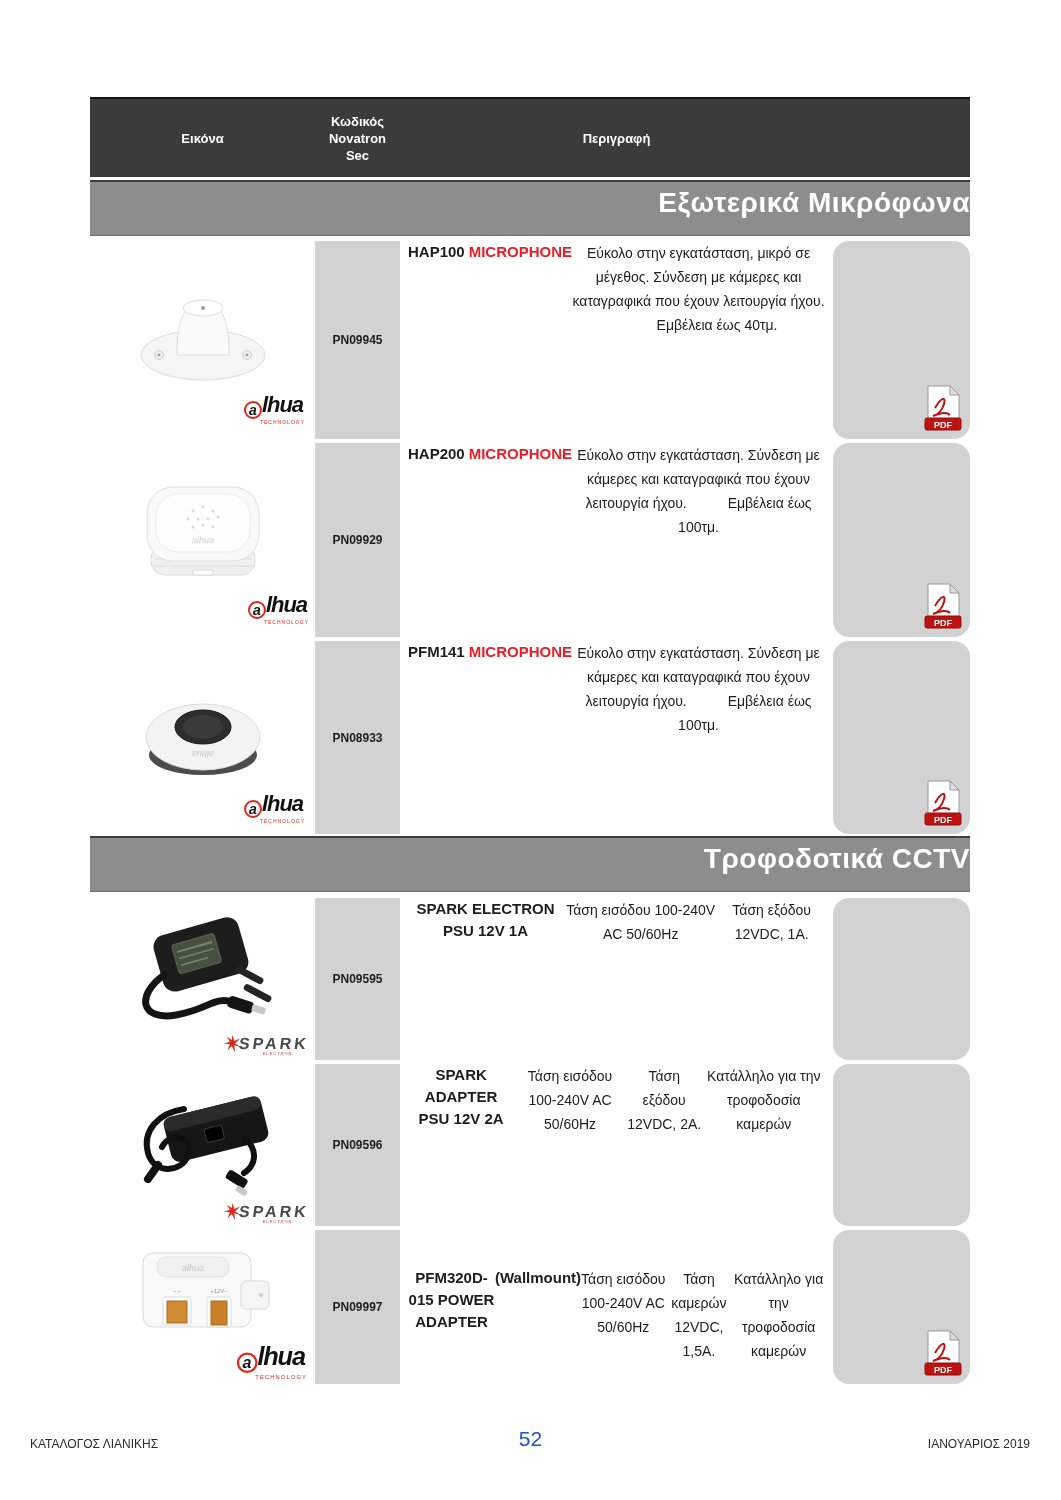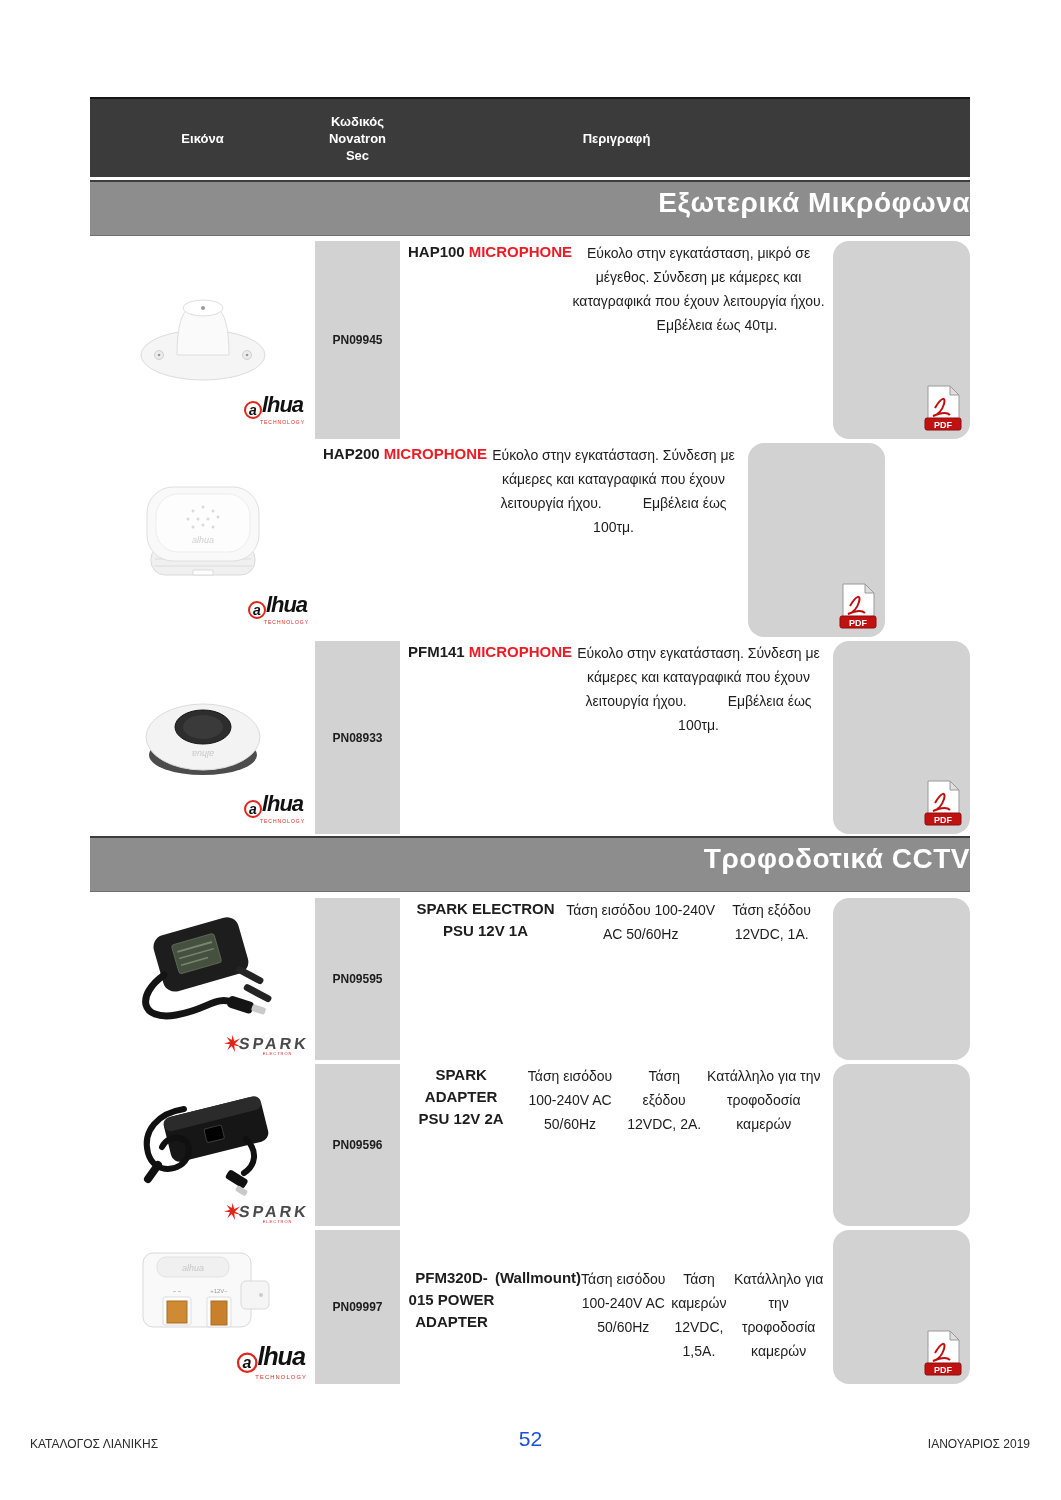"PN09929" div.cell-code { html: none -> <div>PN09929</div> }
